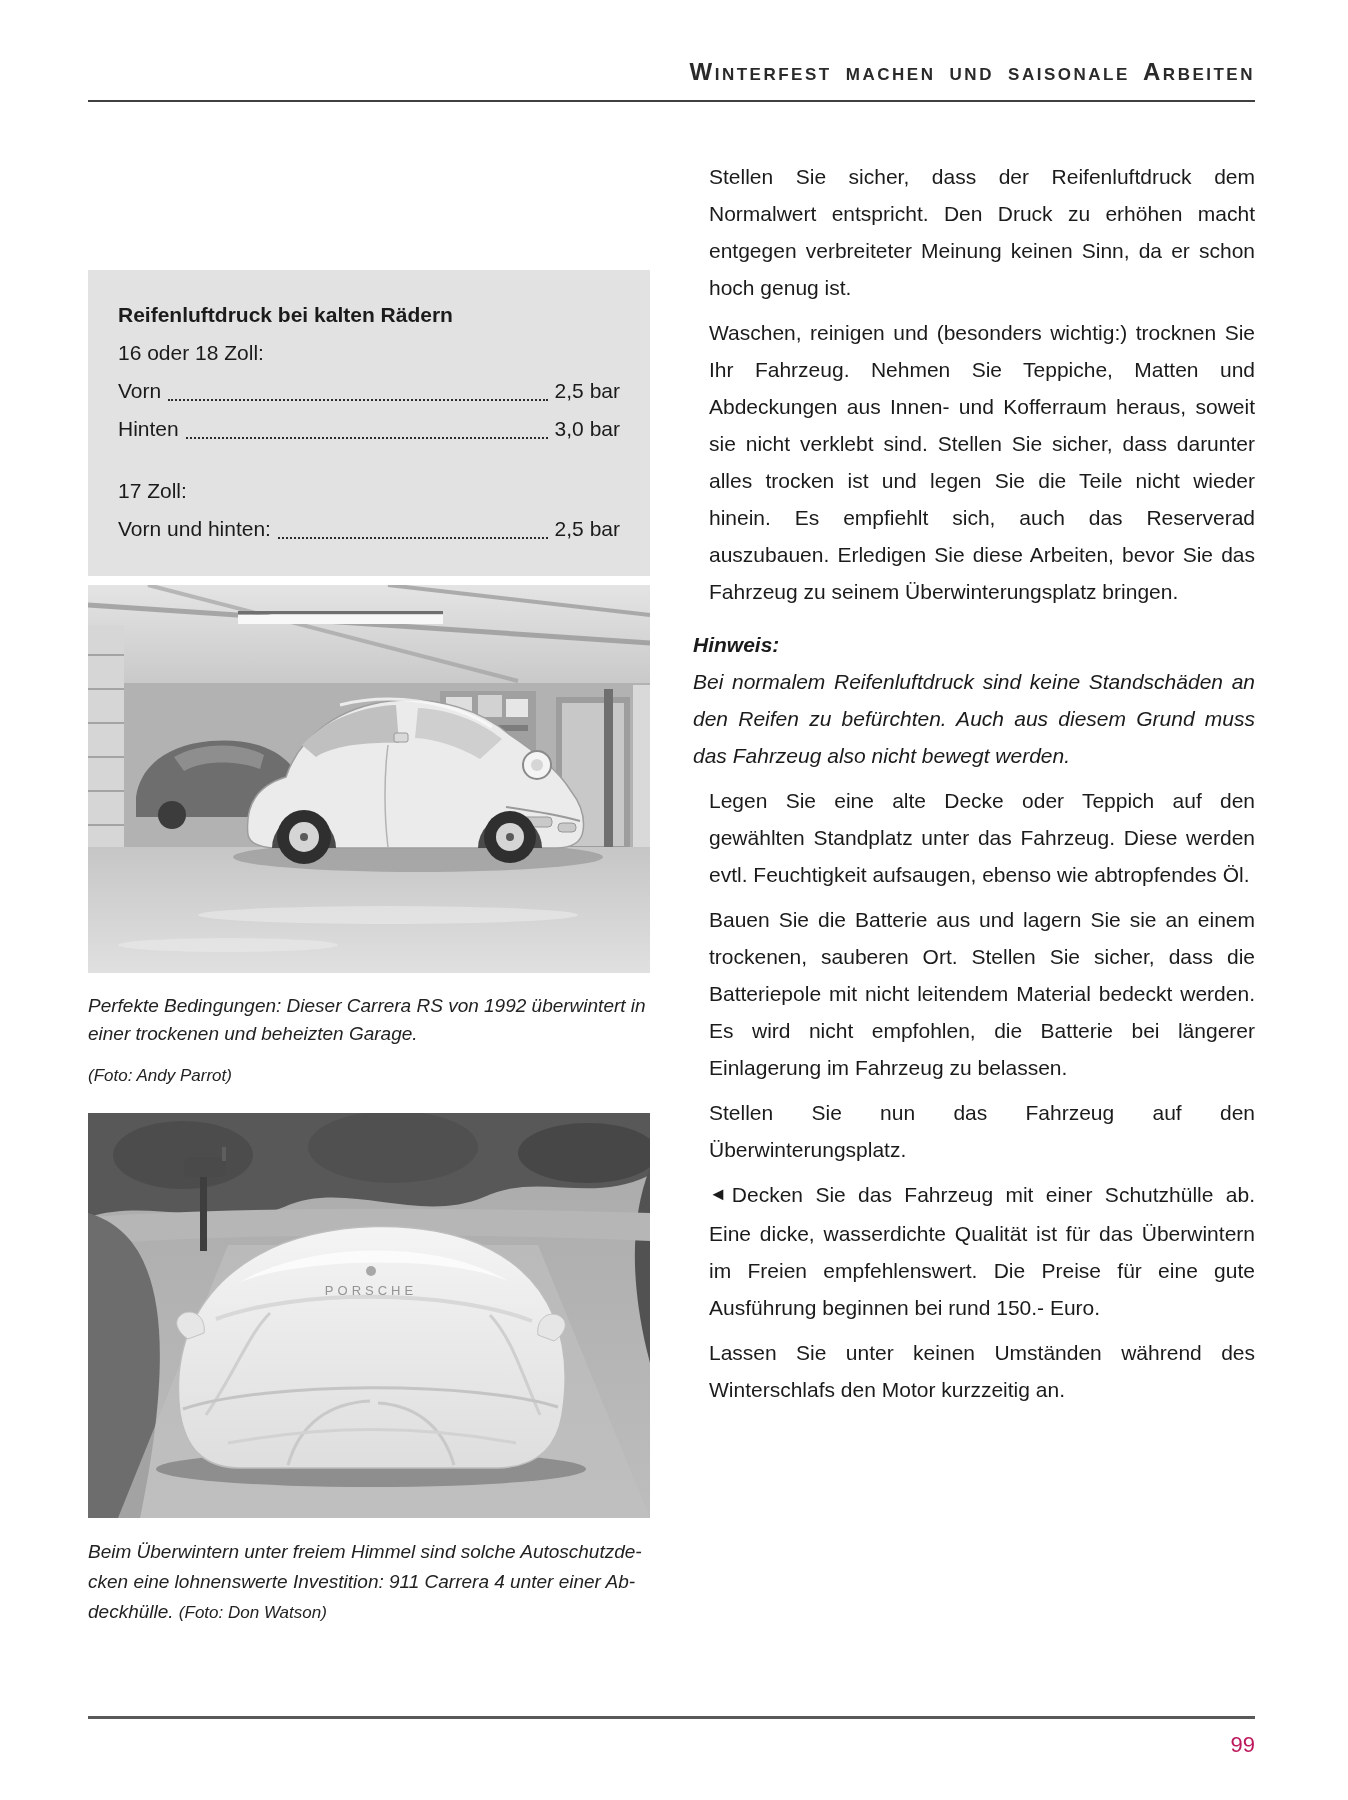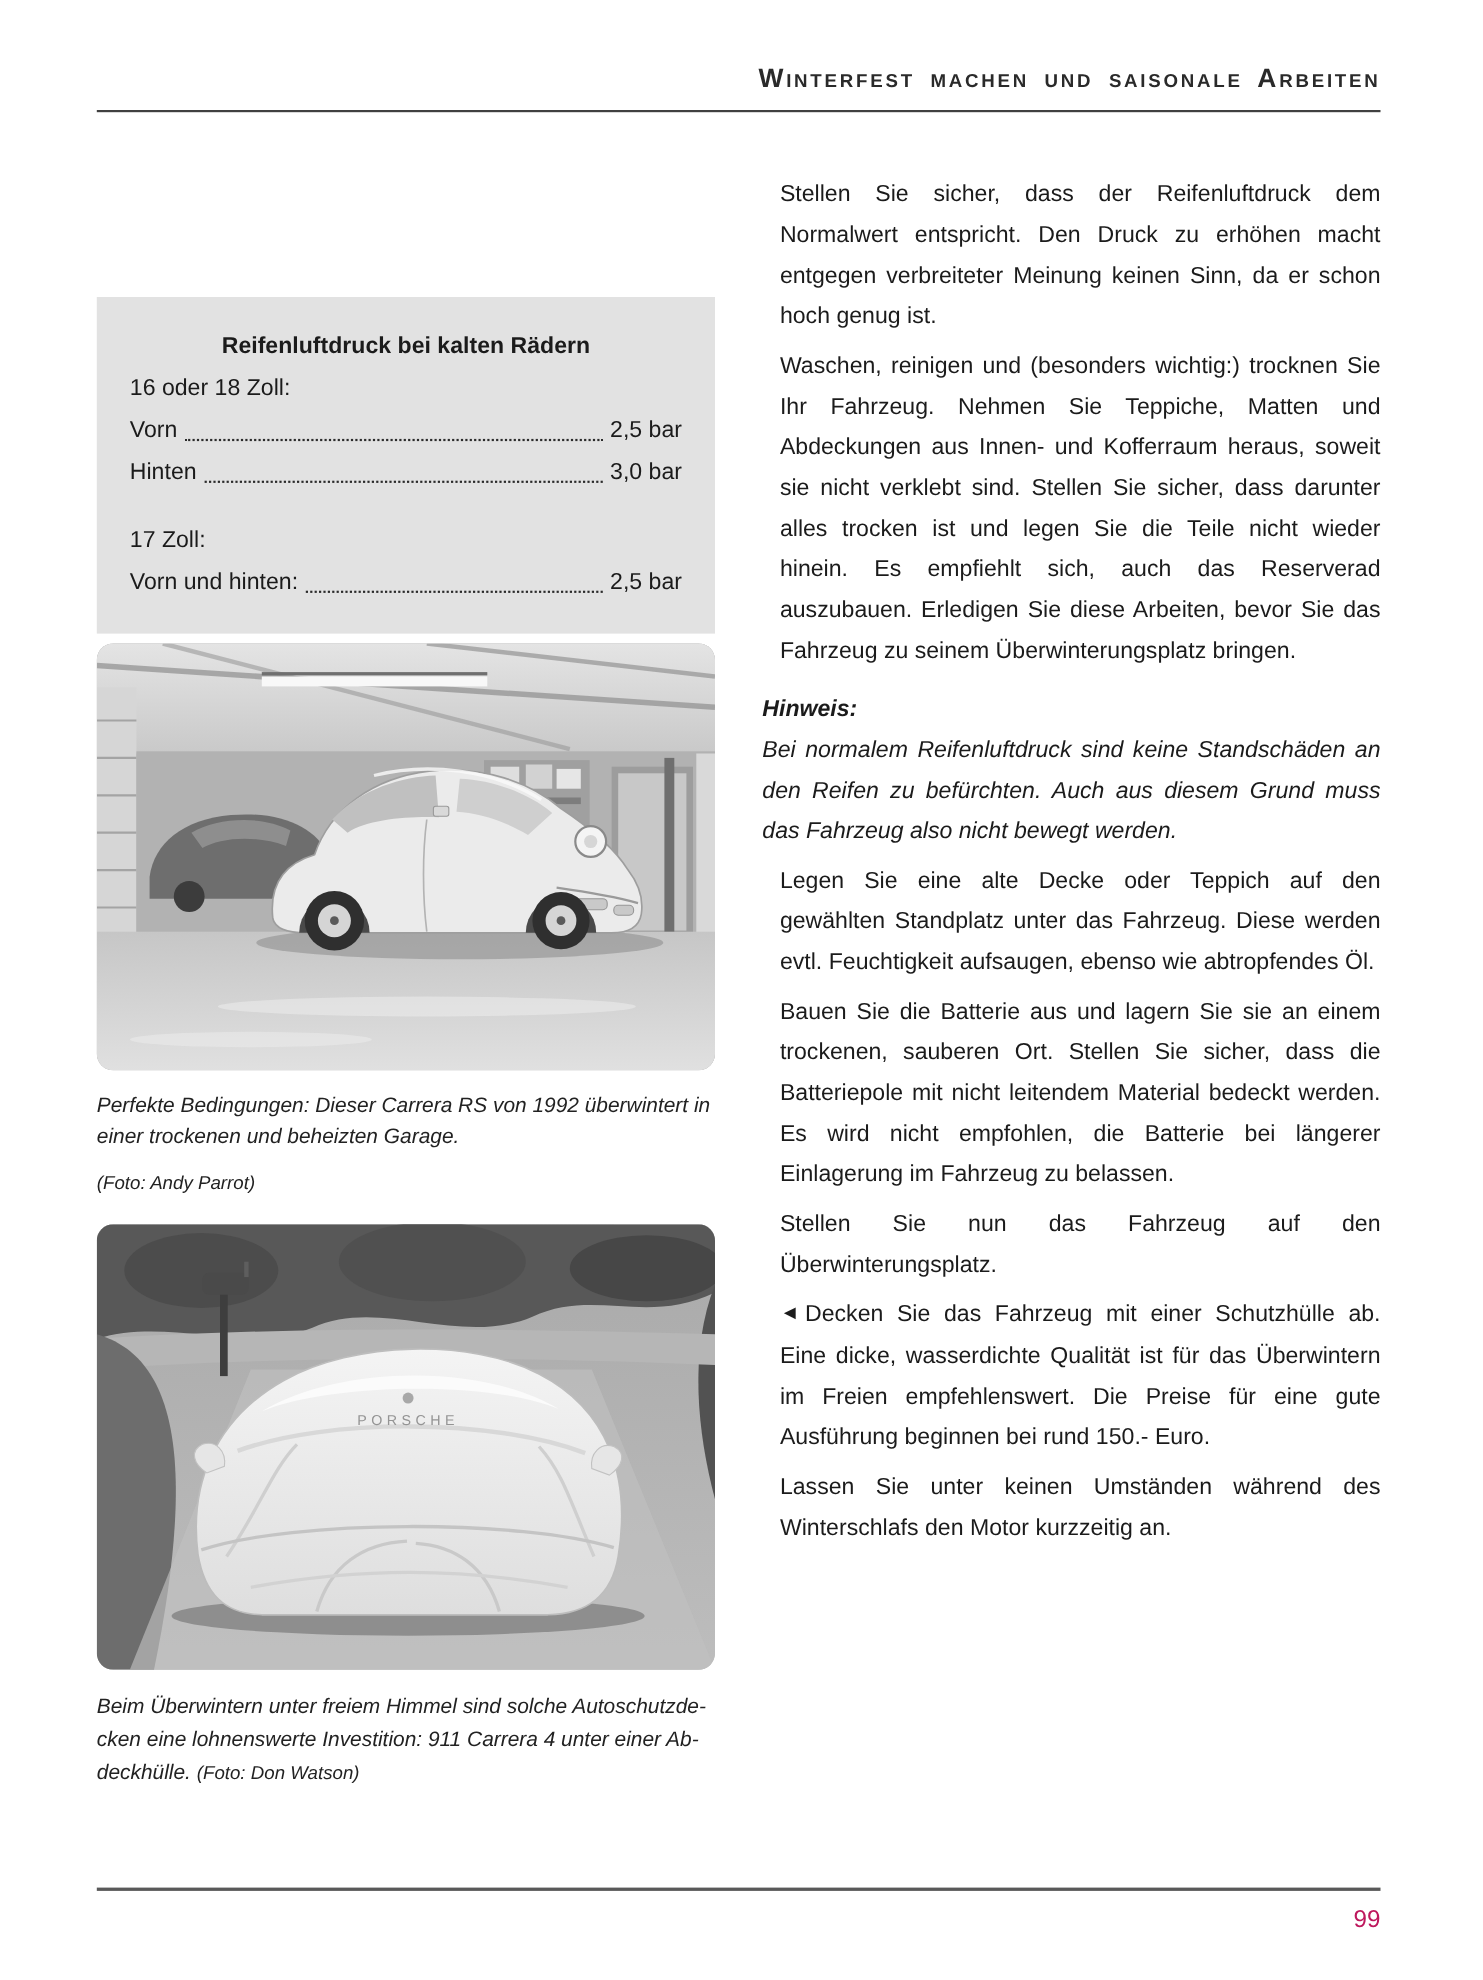"Reifenluftdruck bei kalten Rädern" .box-title { text-align: center -> none }
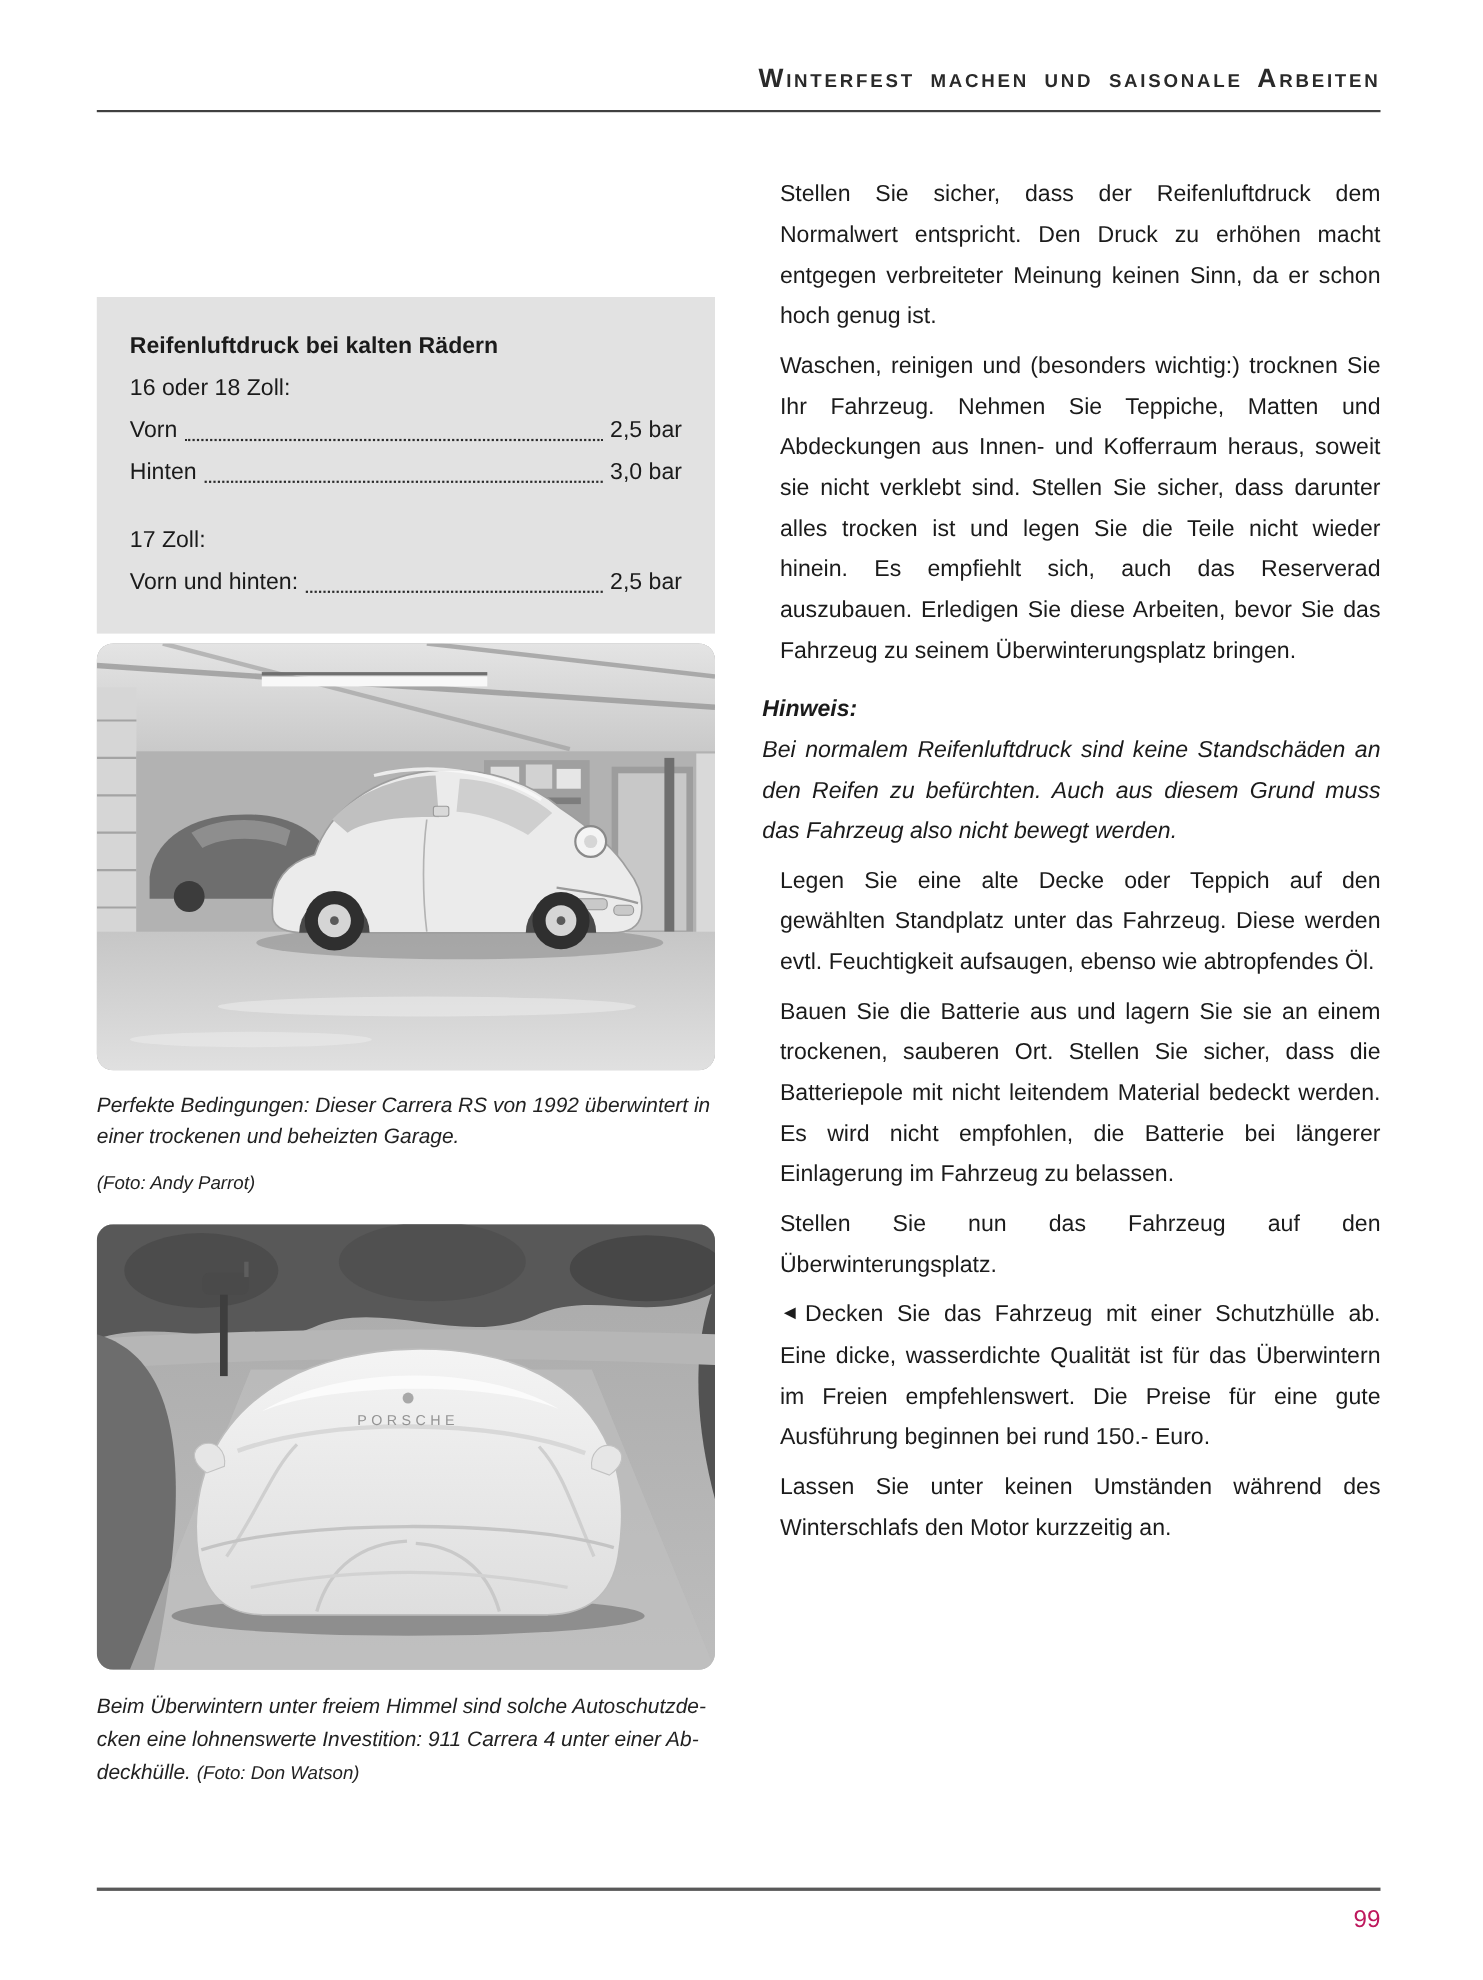"PORSCHE" .photo { border-radius: 15px -> none }
